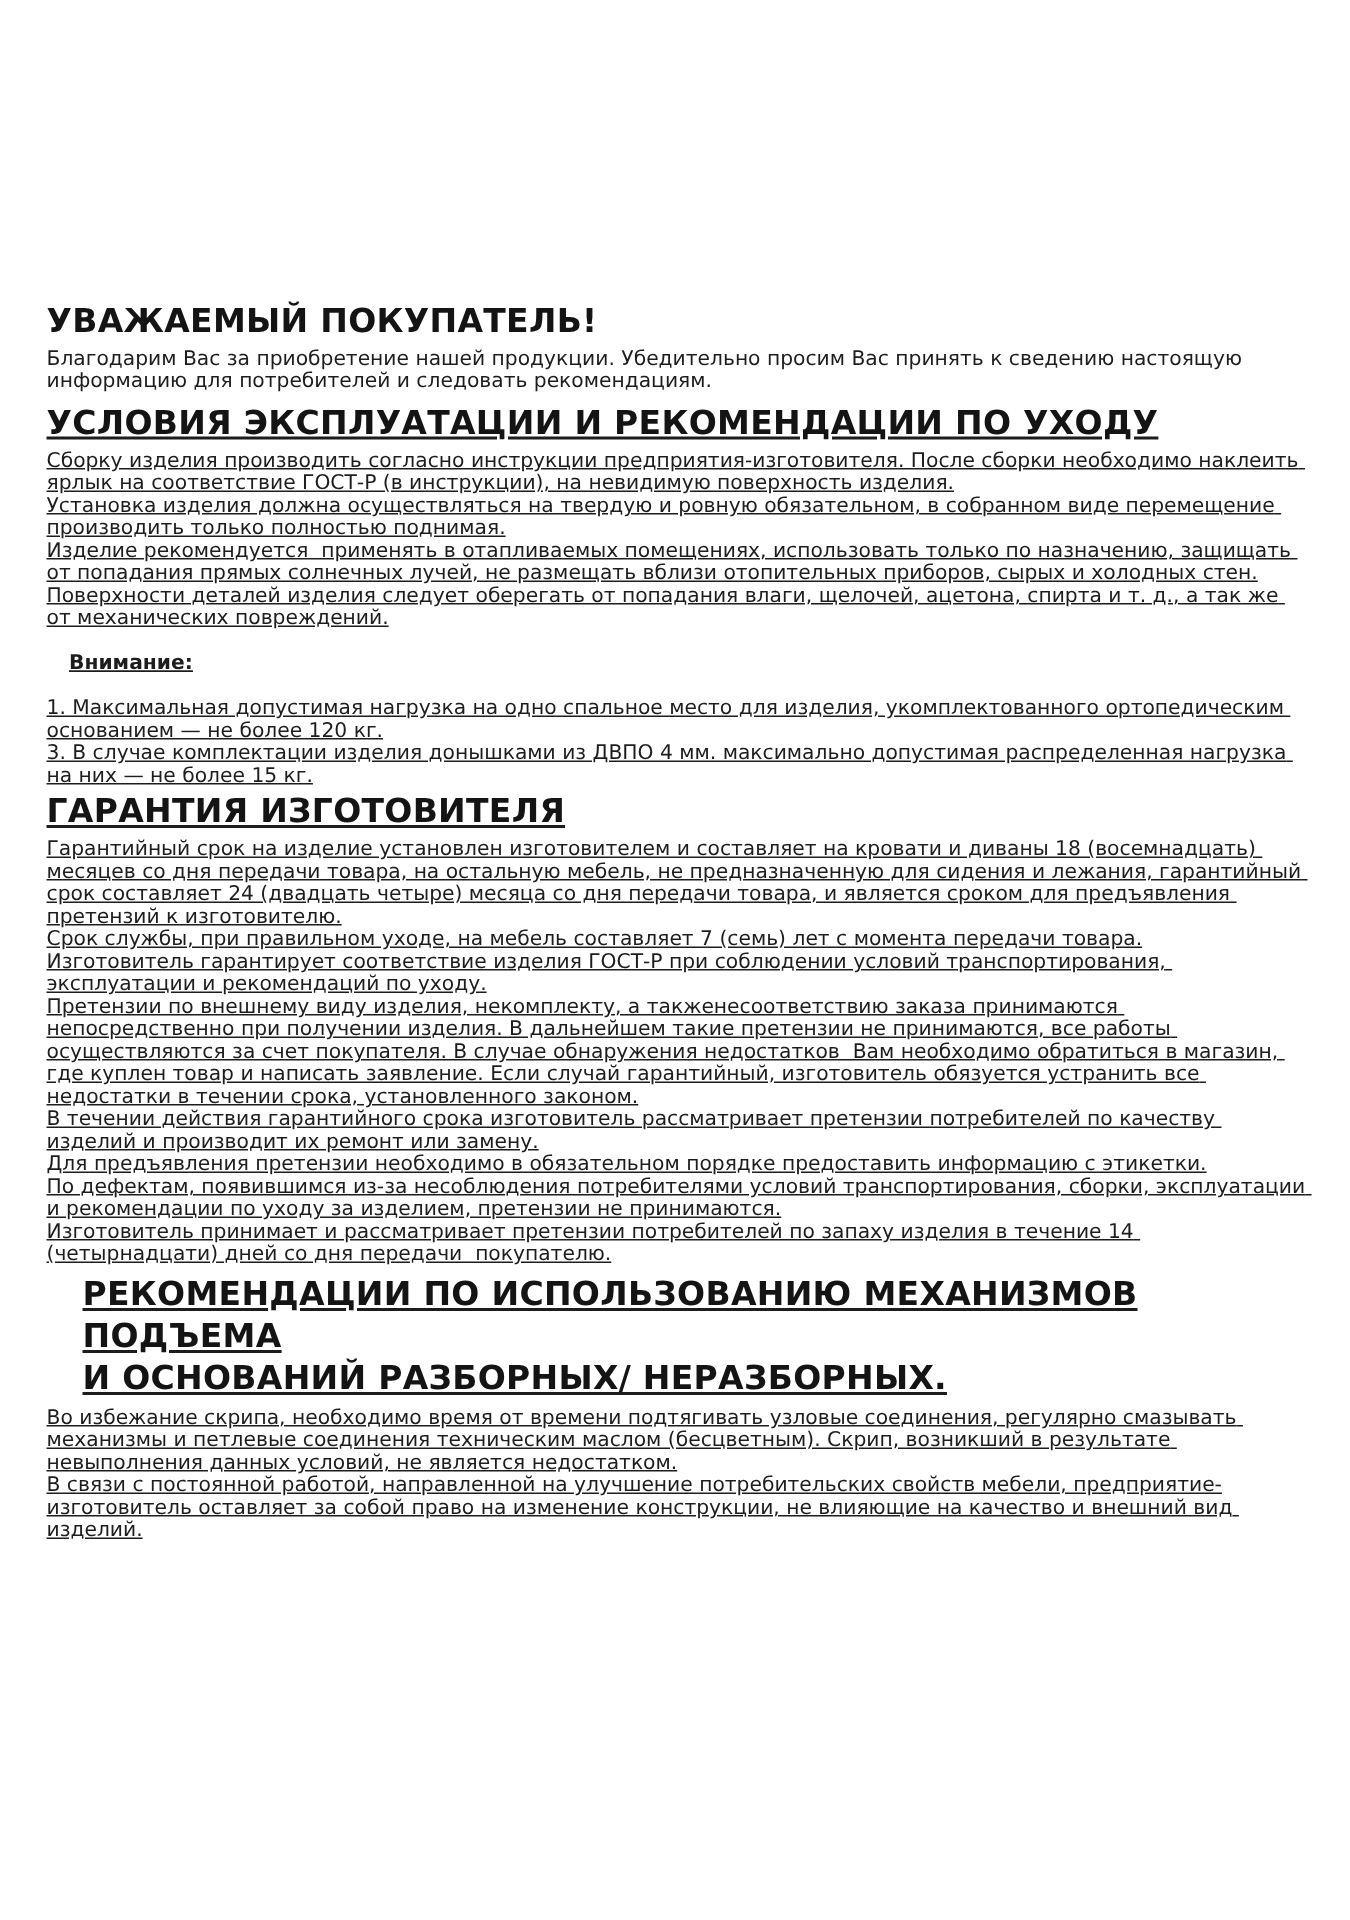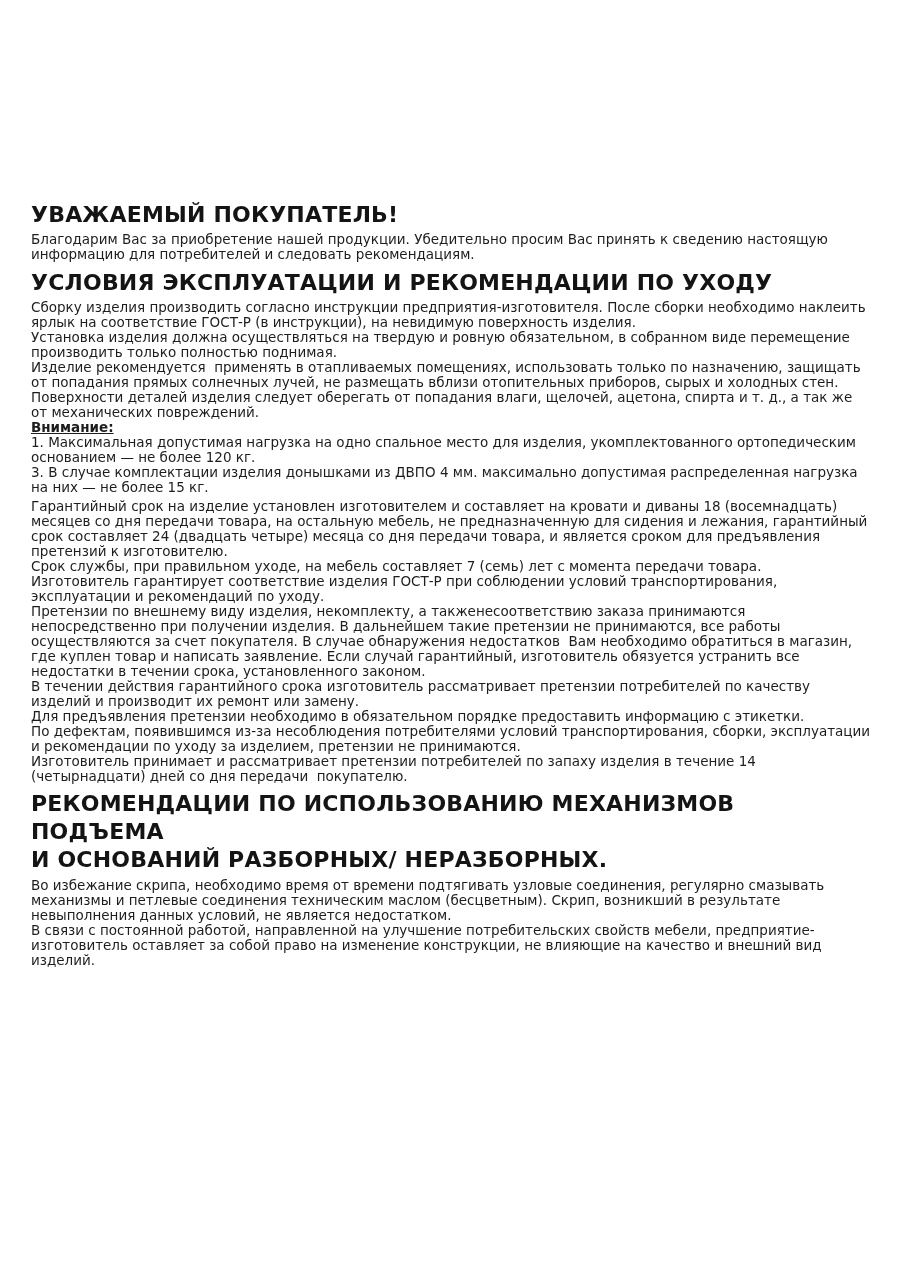"УСЛОВИЯ ЭКСПЛУАТАЦИИ И РЕКОМЕНДАЦИИ ПО" .section + .section { text-decoration: none -> underline }
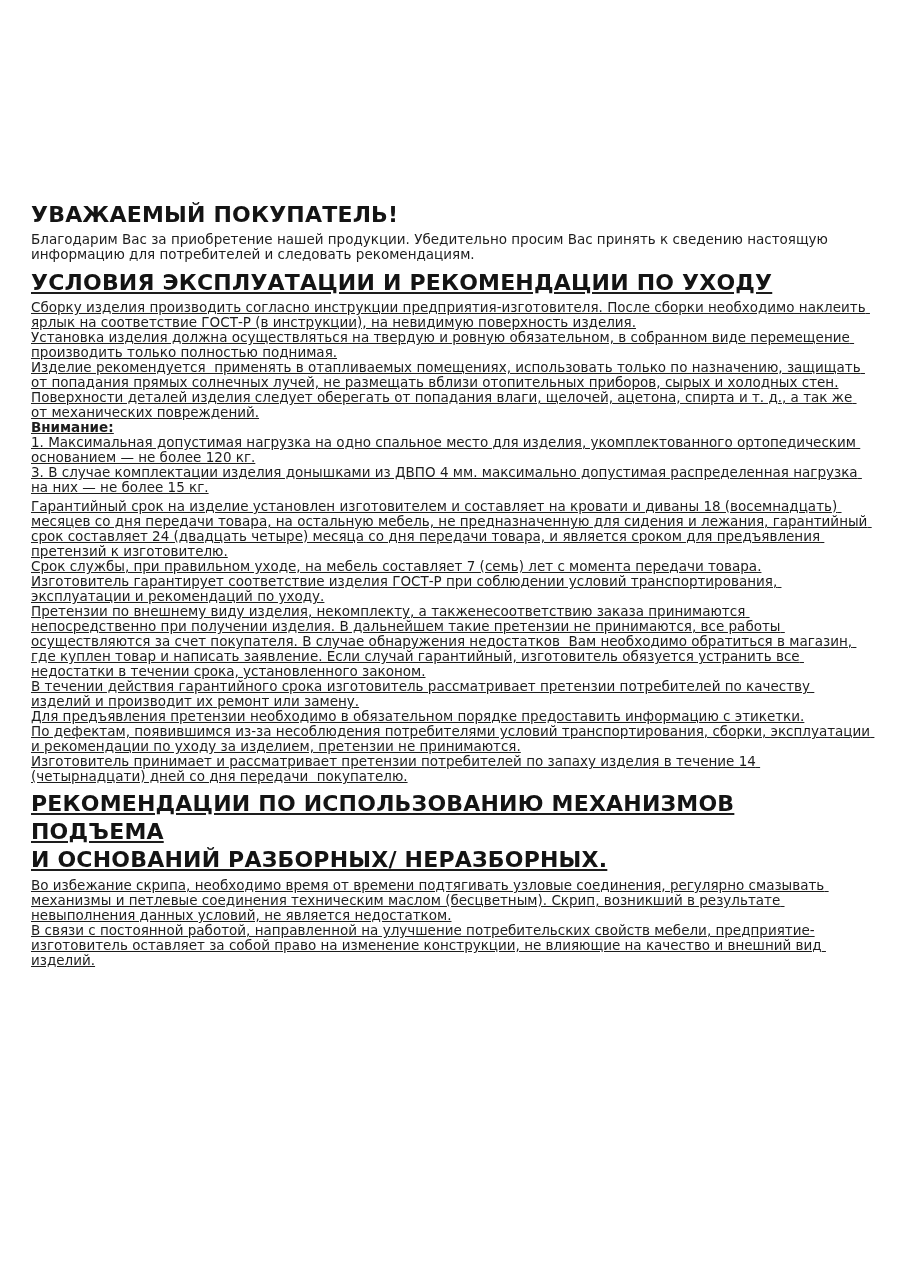"Внимание:" .attention-label { margin: 0 -> 15px }
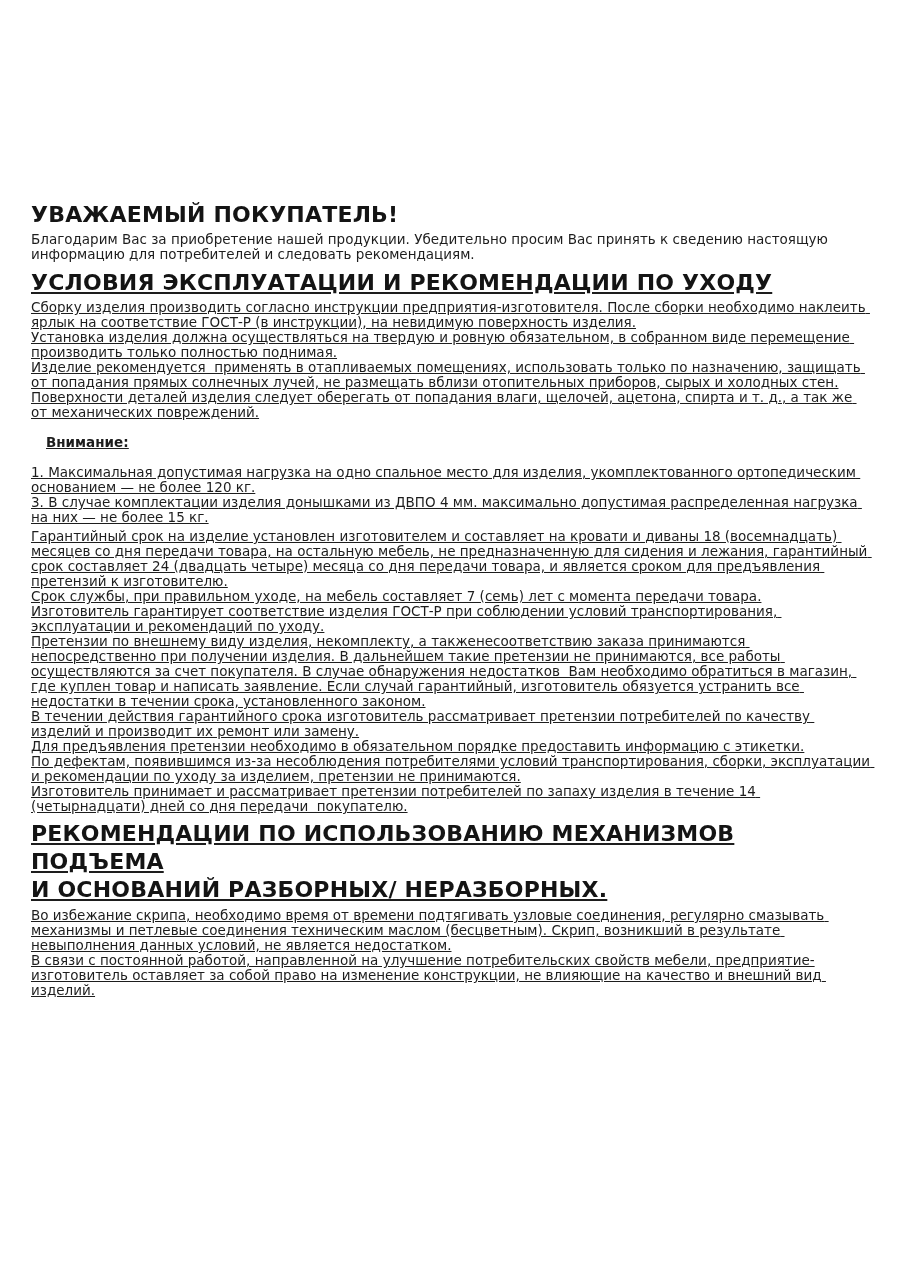"ГАРАНТИЯ ИЗГОТОВИТЕЛЯ" h1.section-title { html: none -> <h1>ГАРАНТИЯ ИЗГОТОВИТЕЛЯ</h1> }
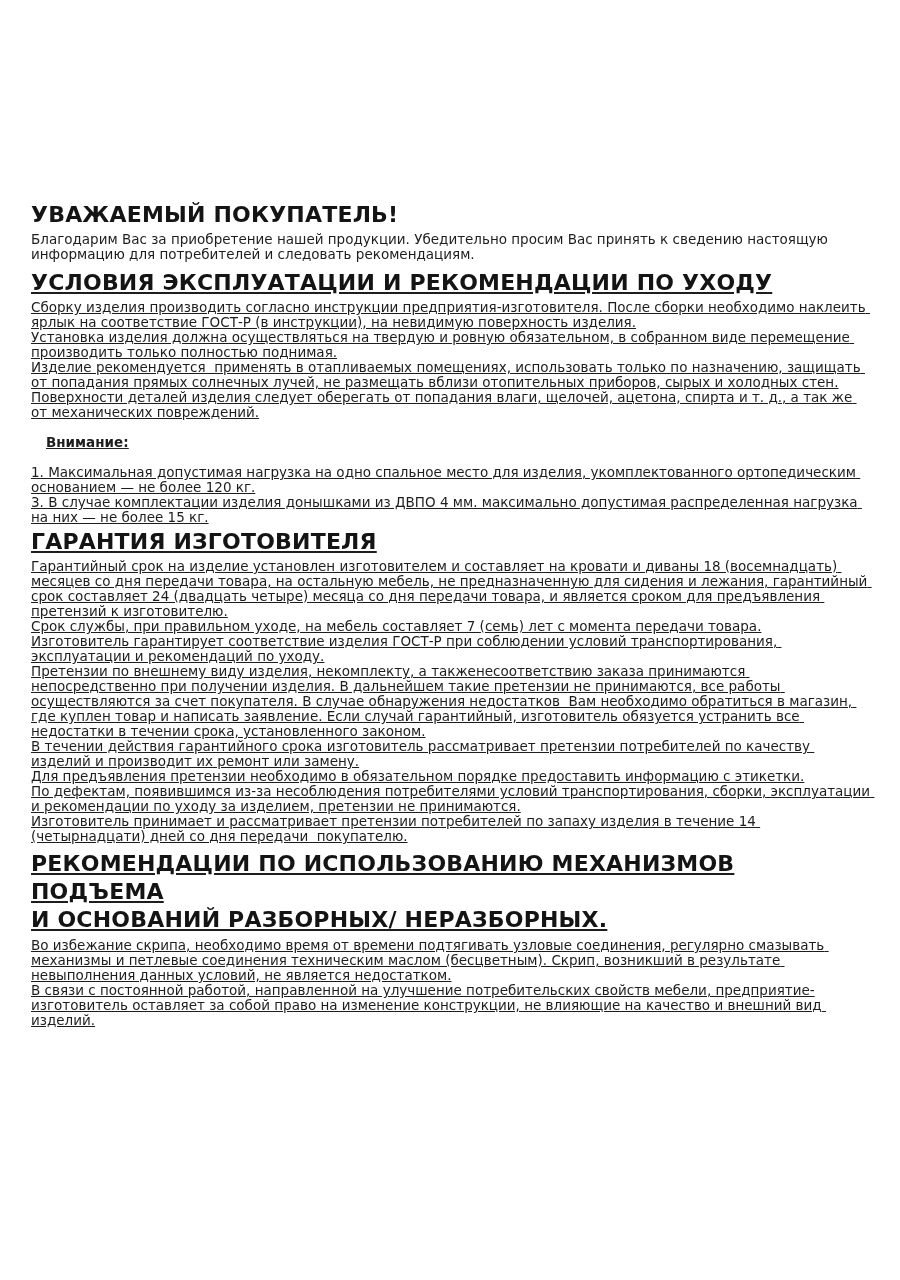"РЕКОМЕНДАЦИИ ПО ИСПОЛЬЗОВАНИЮ МЕХАНИЗМОВ" .mech .section-title { margin-left: none -> 24px }
